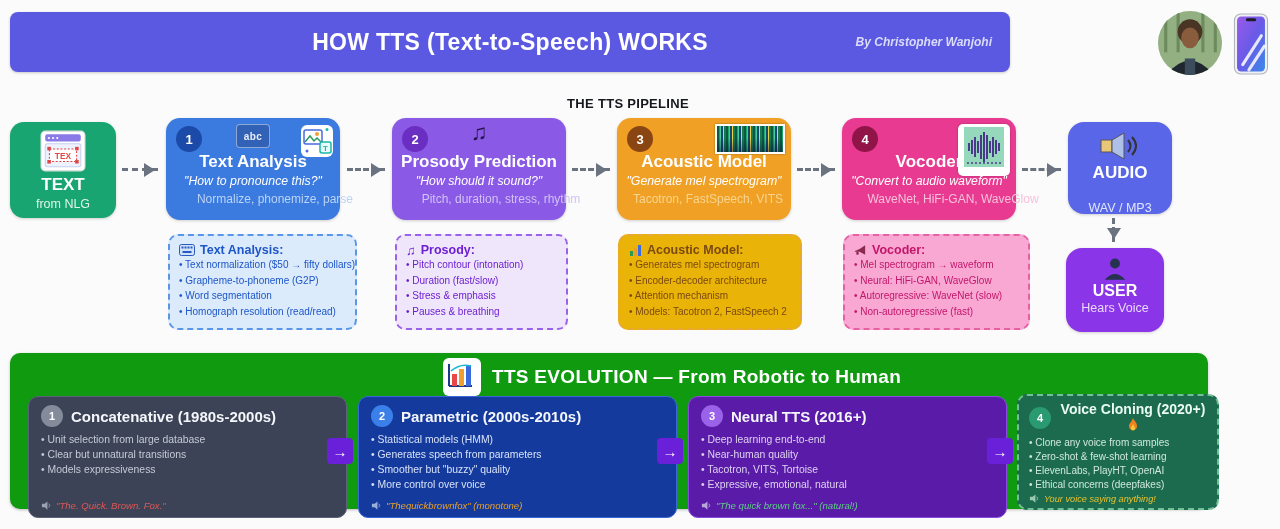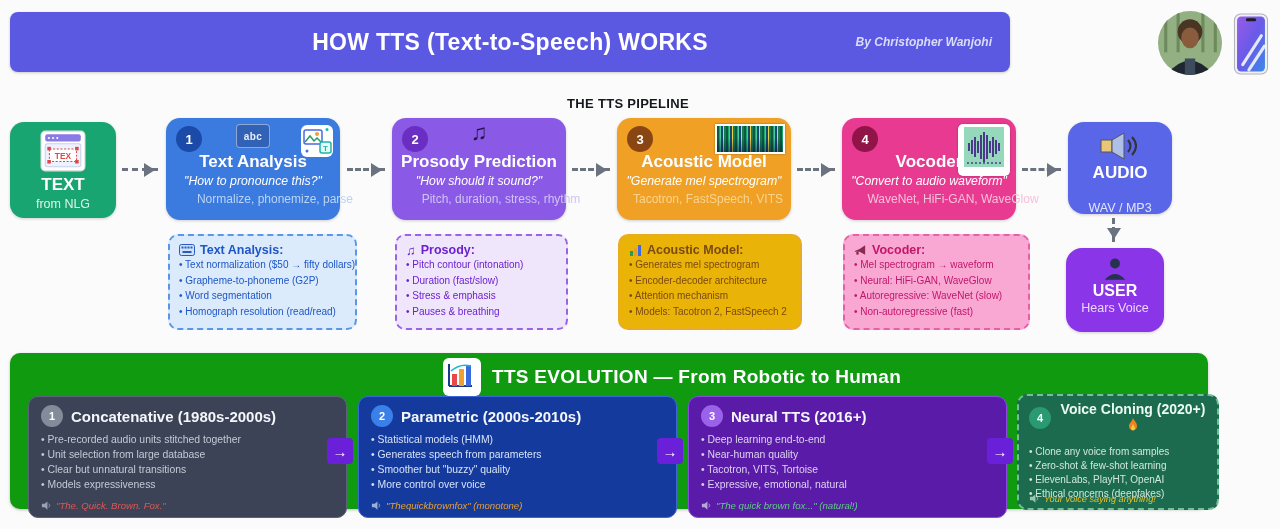"Pre-recorded audio units stitched" div.era-item { html: <div>Pre-recorded audio units stitched together</div> -> none }
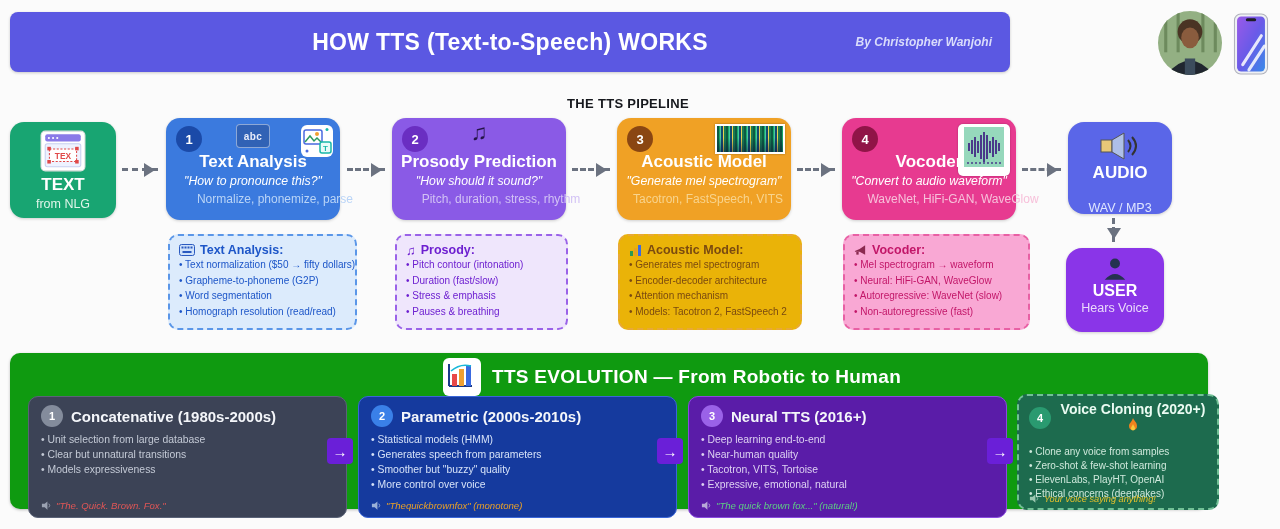"Clone any voice from samples" .e4 .era-items { margin-top: 12px -> 3px }
